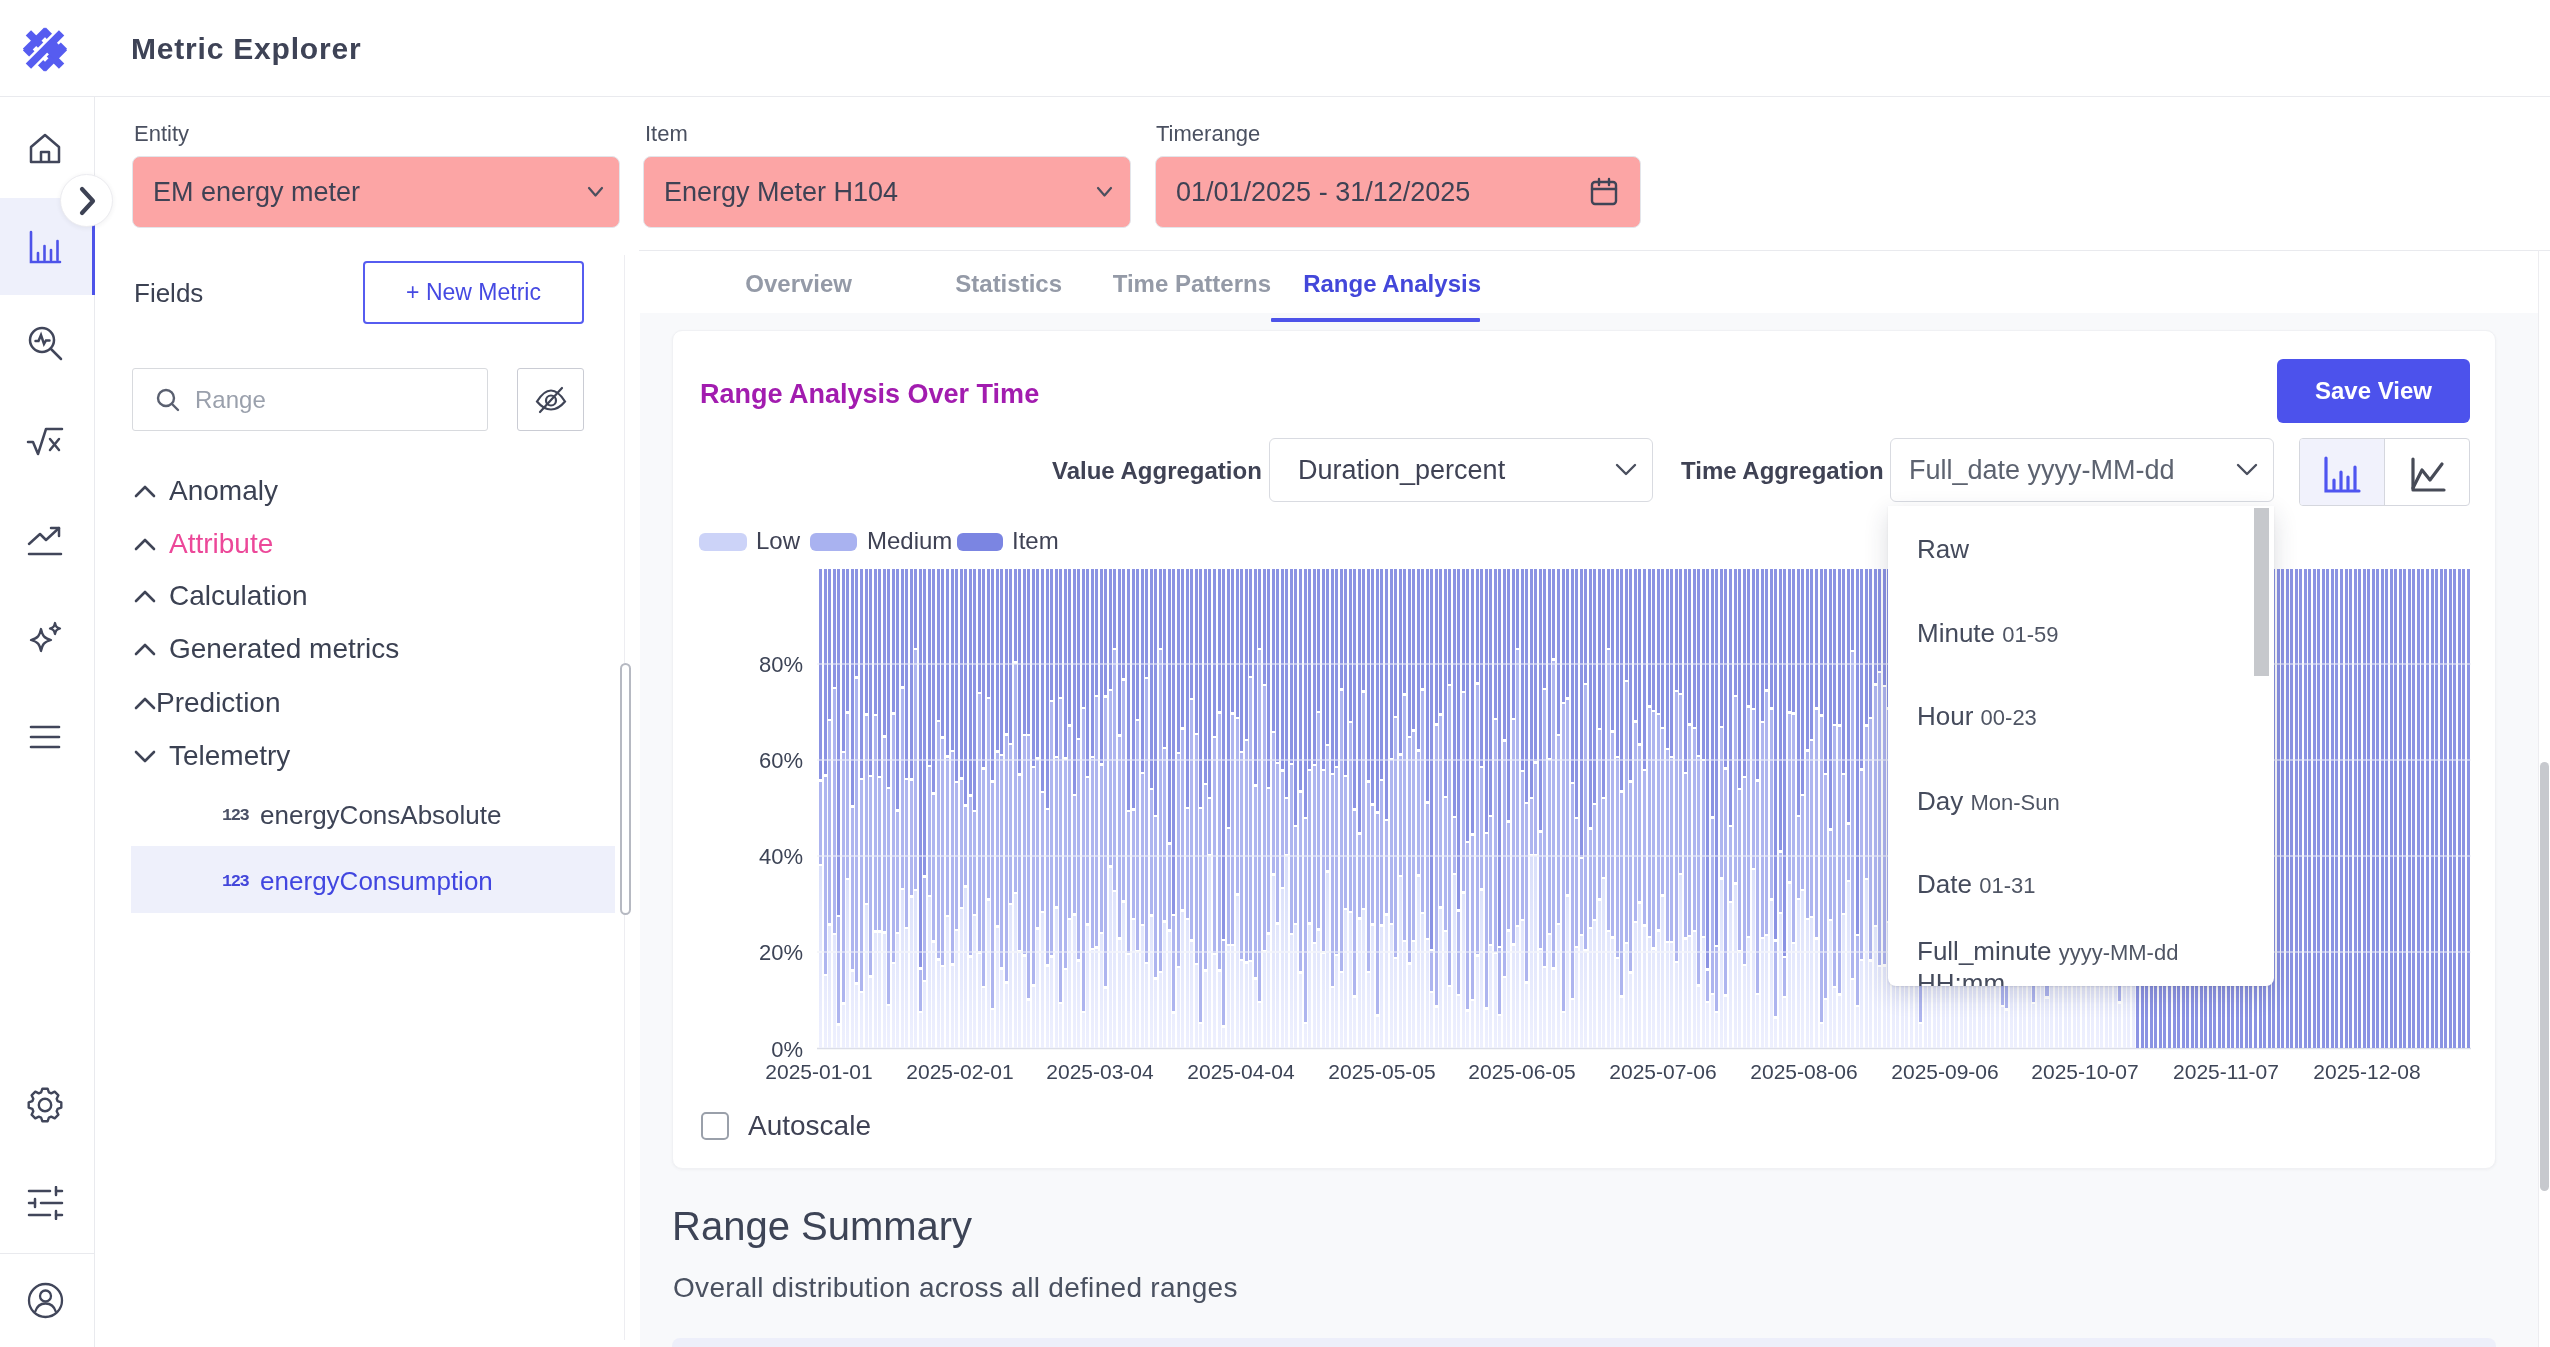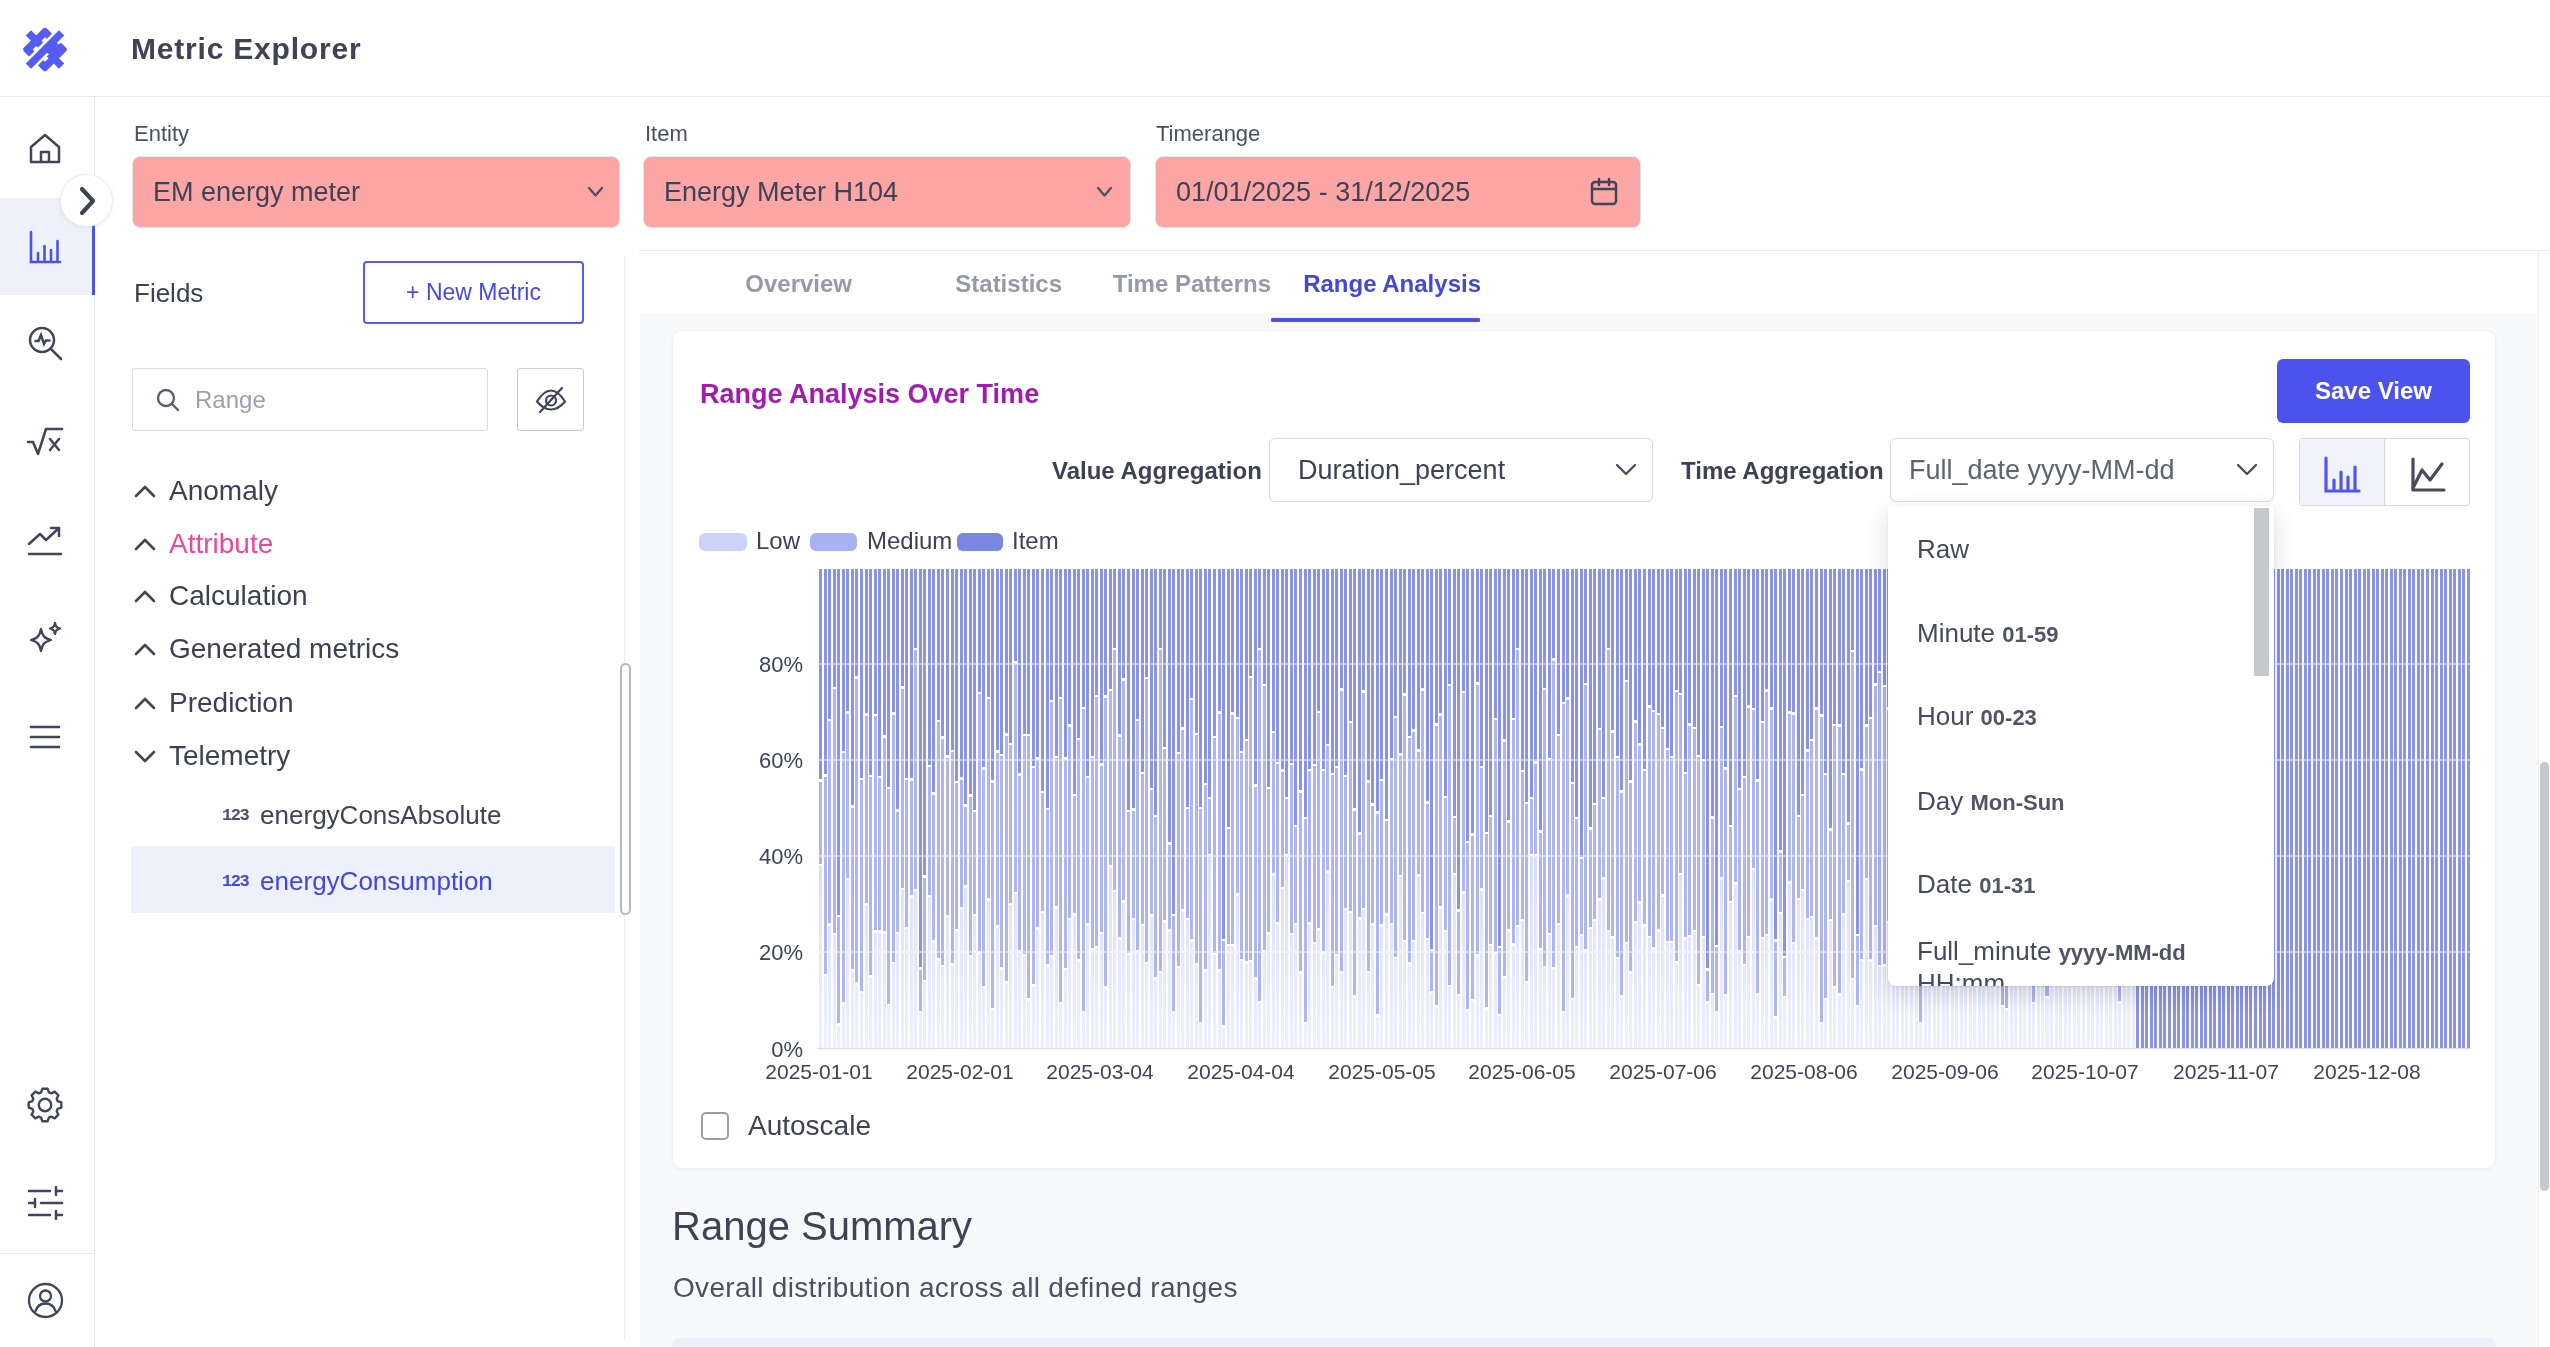"01-59" .mi small { font-weight: 700 -> 400 }
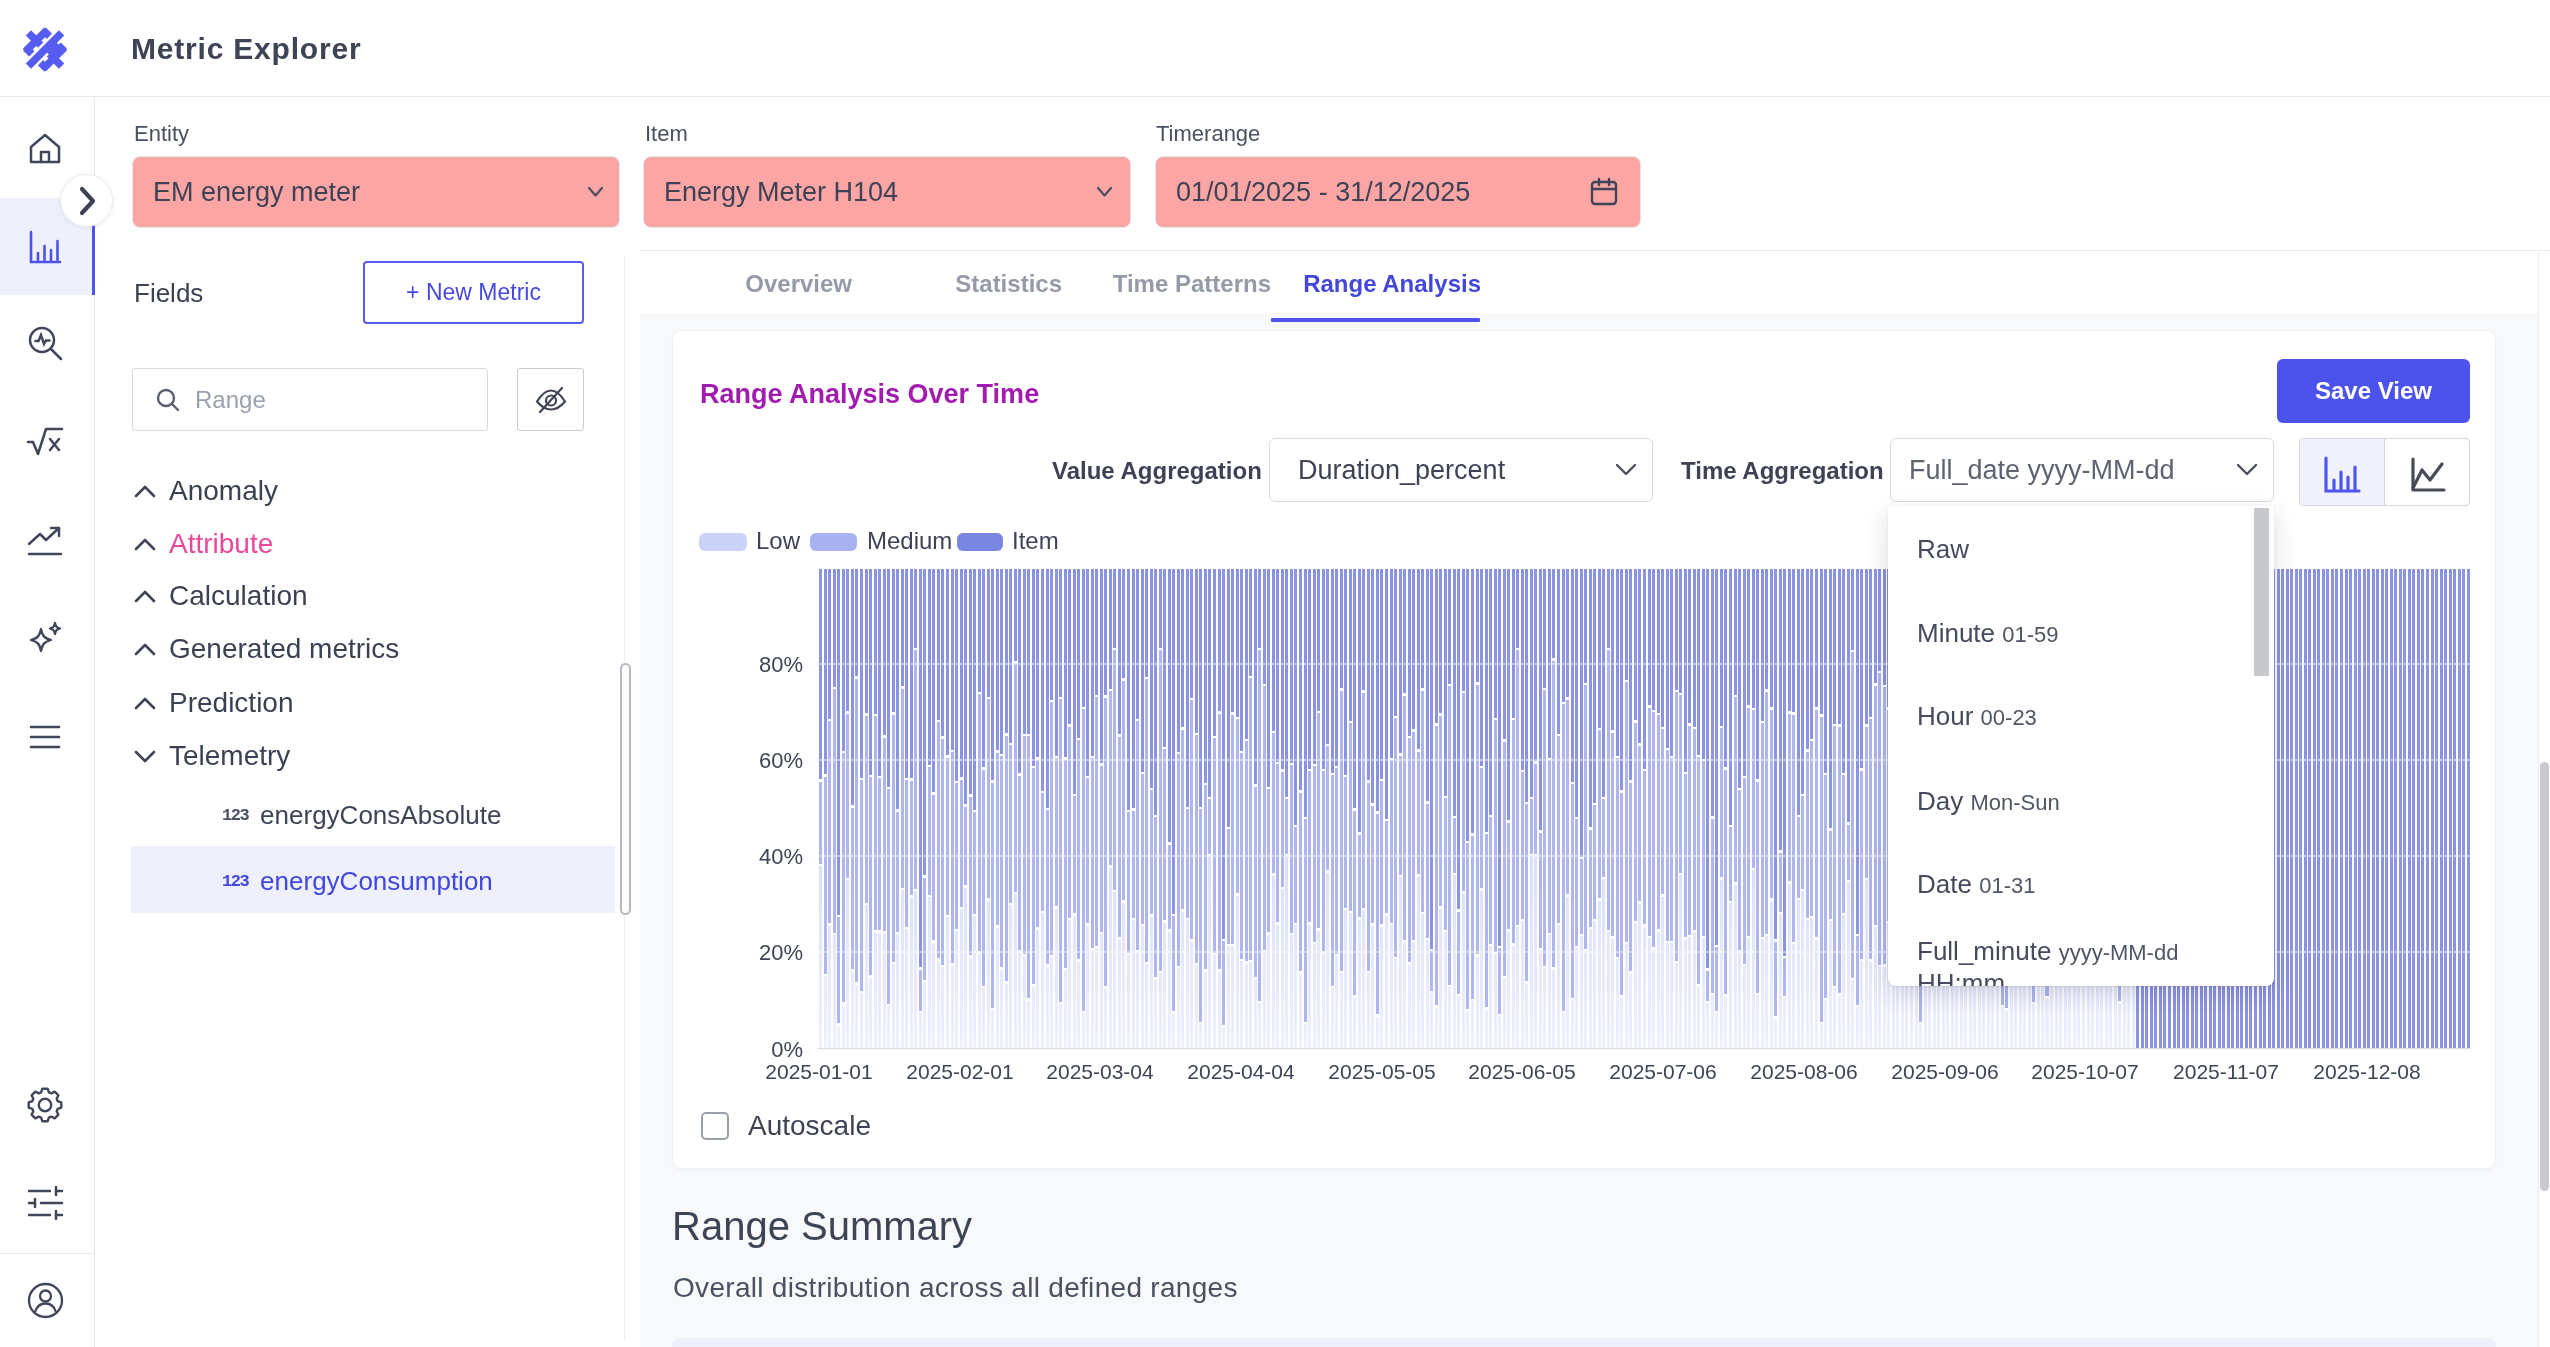"Prediction" div.abs { gap: 13px -> none }
